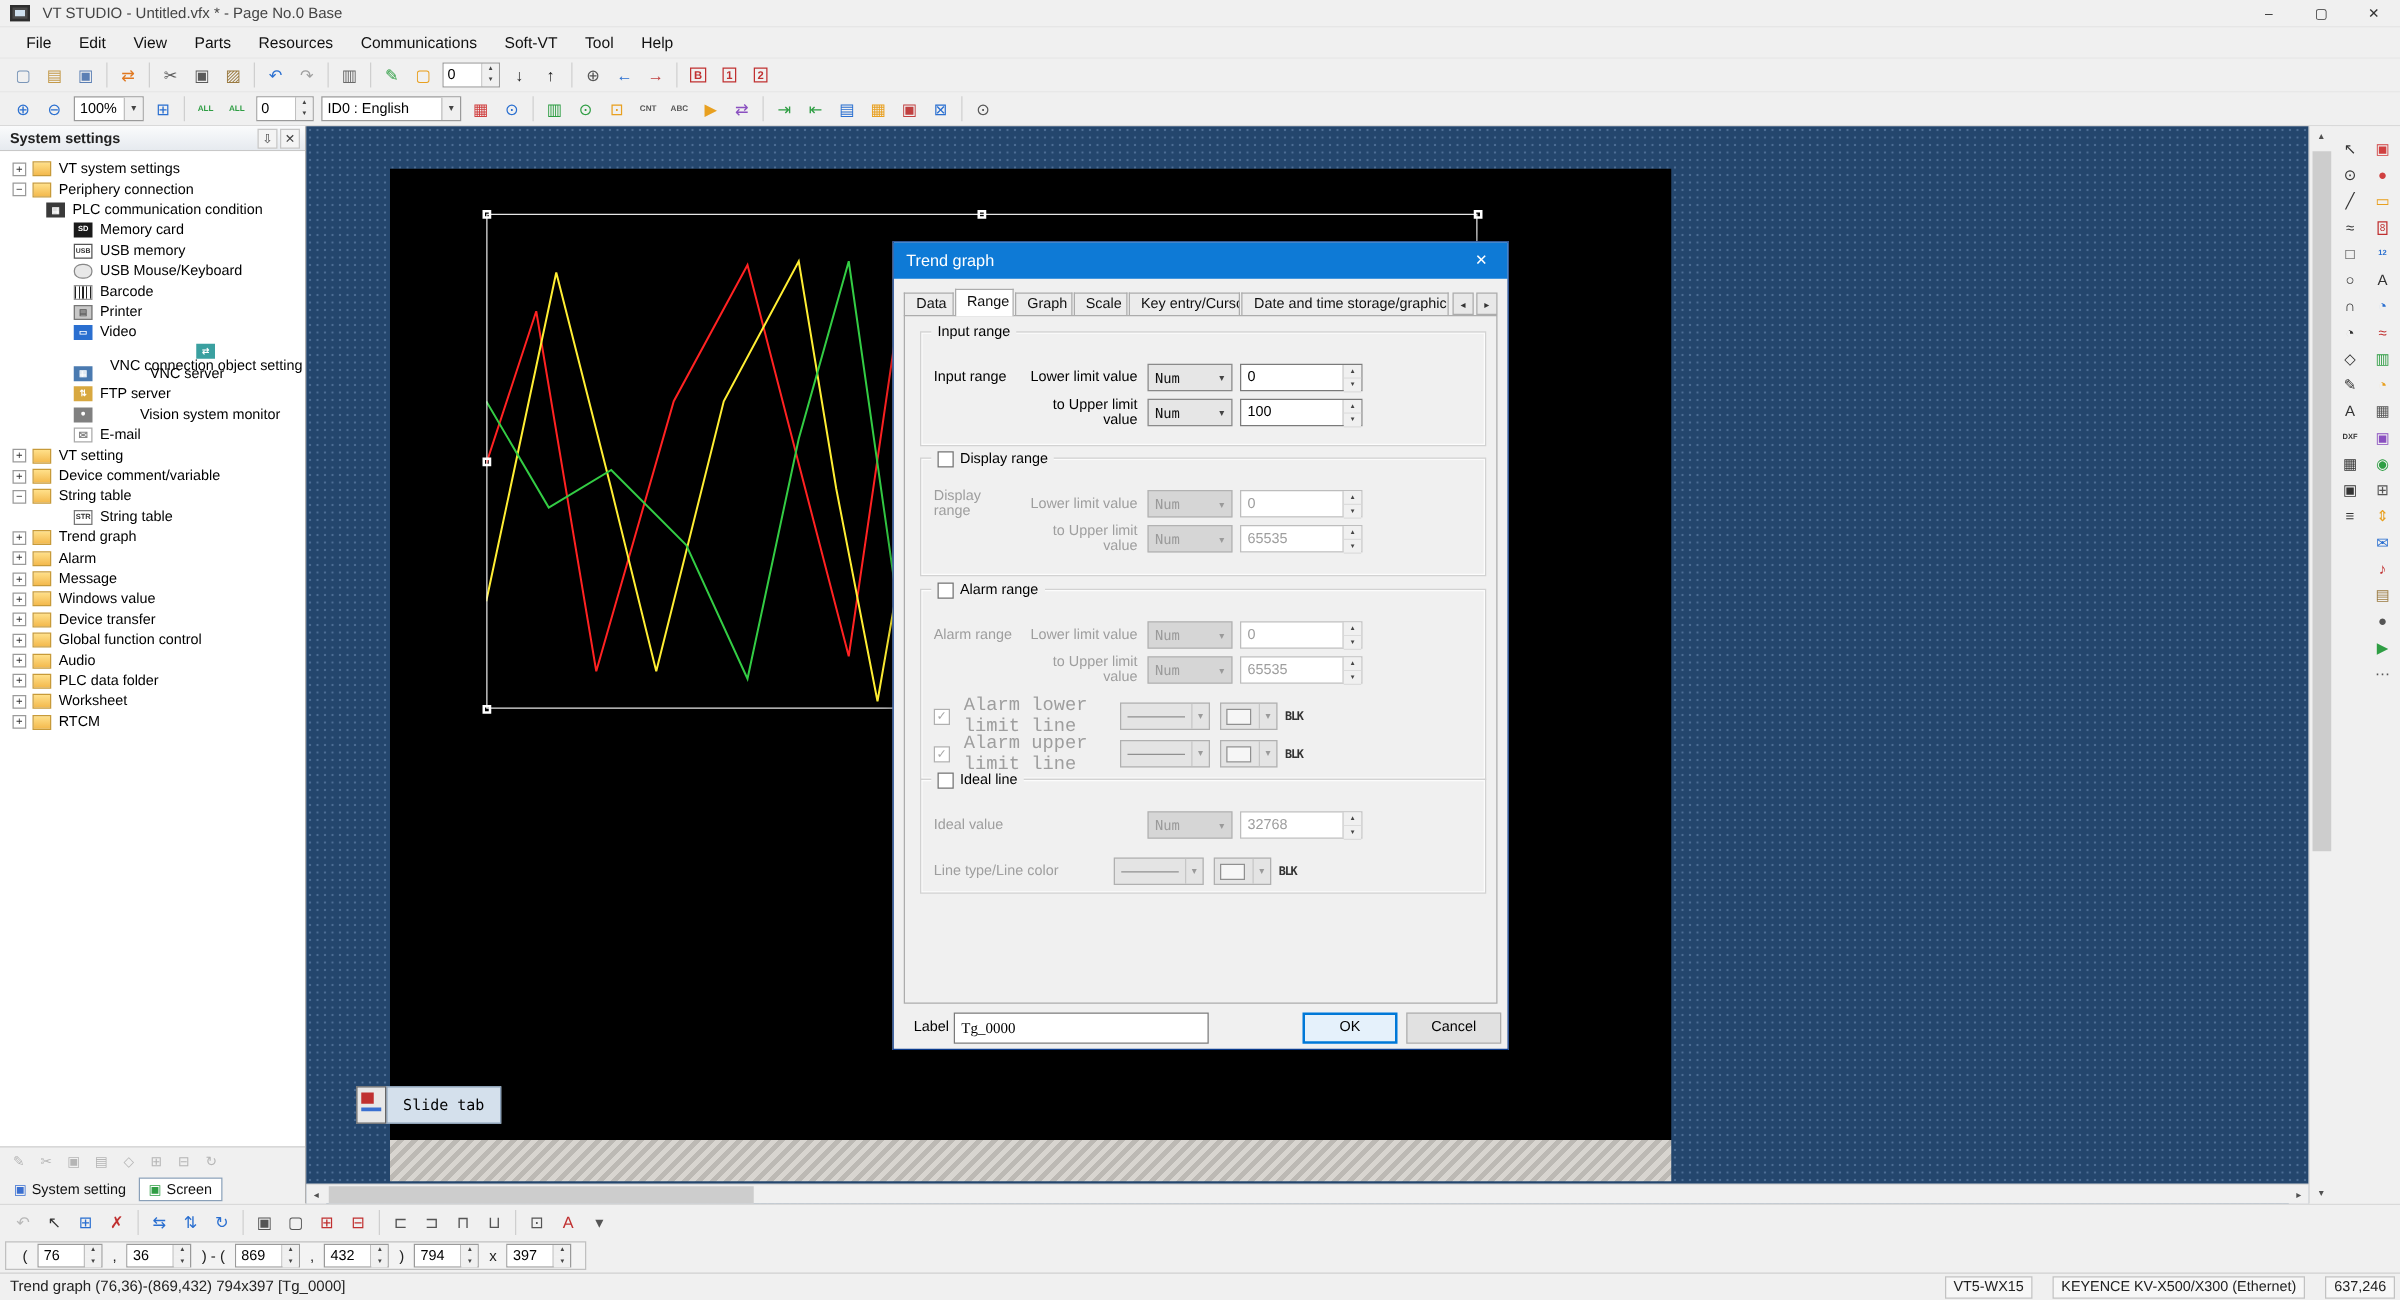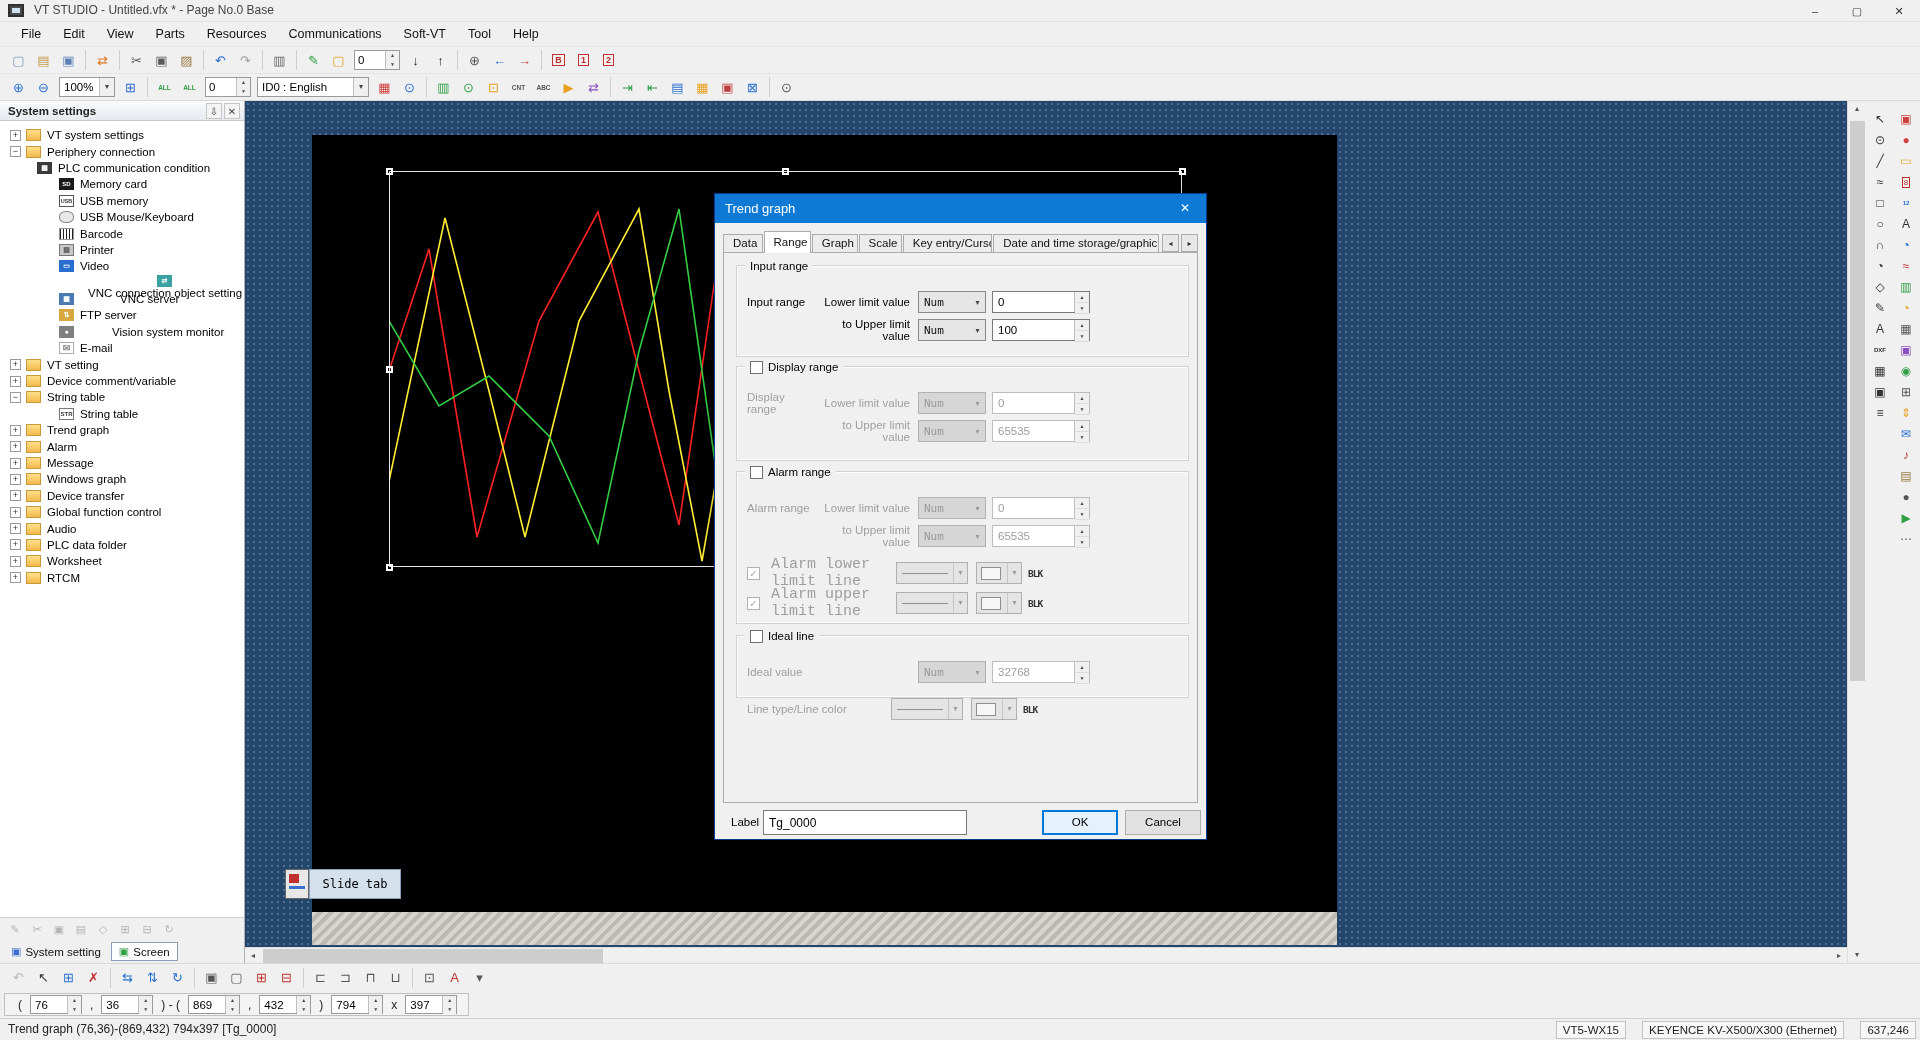"Windows graph" span.tlabel { text: graph -> value }
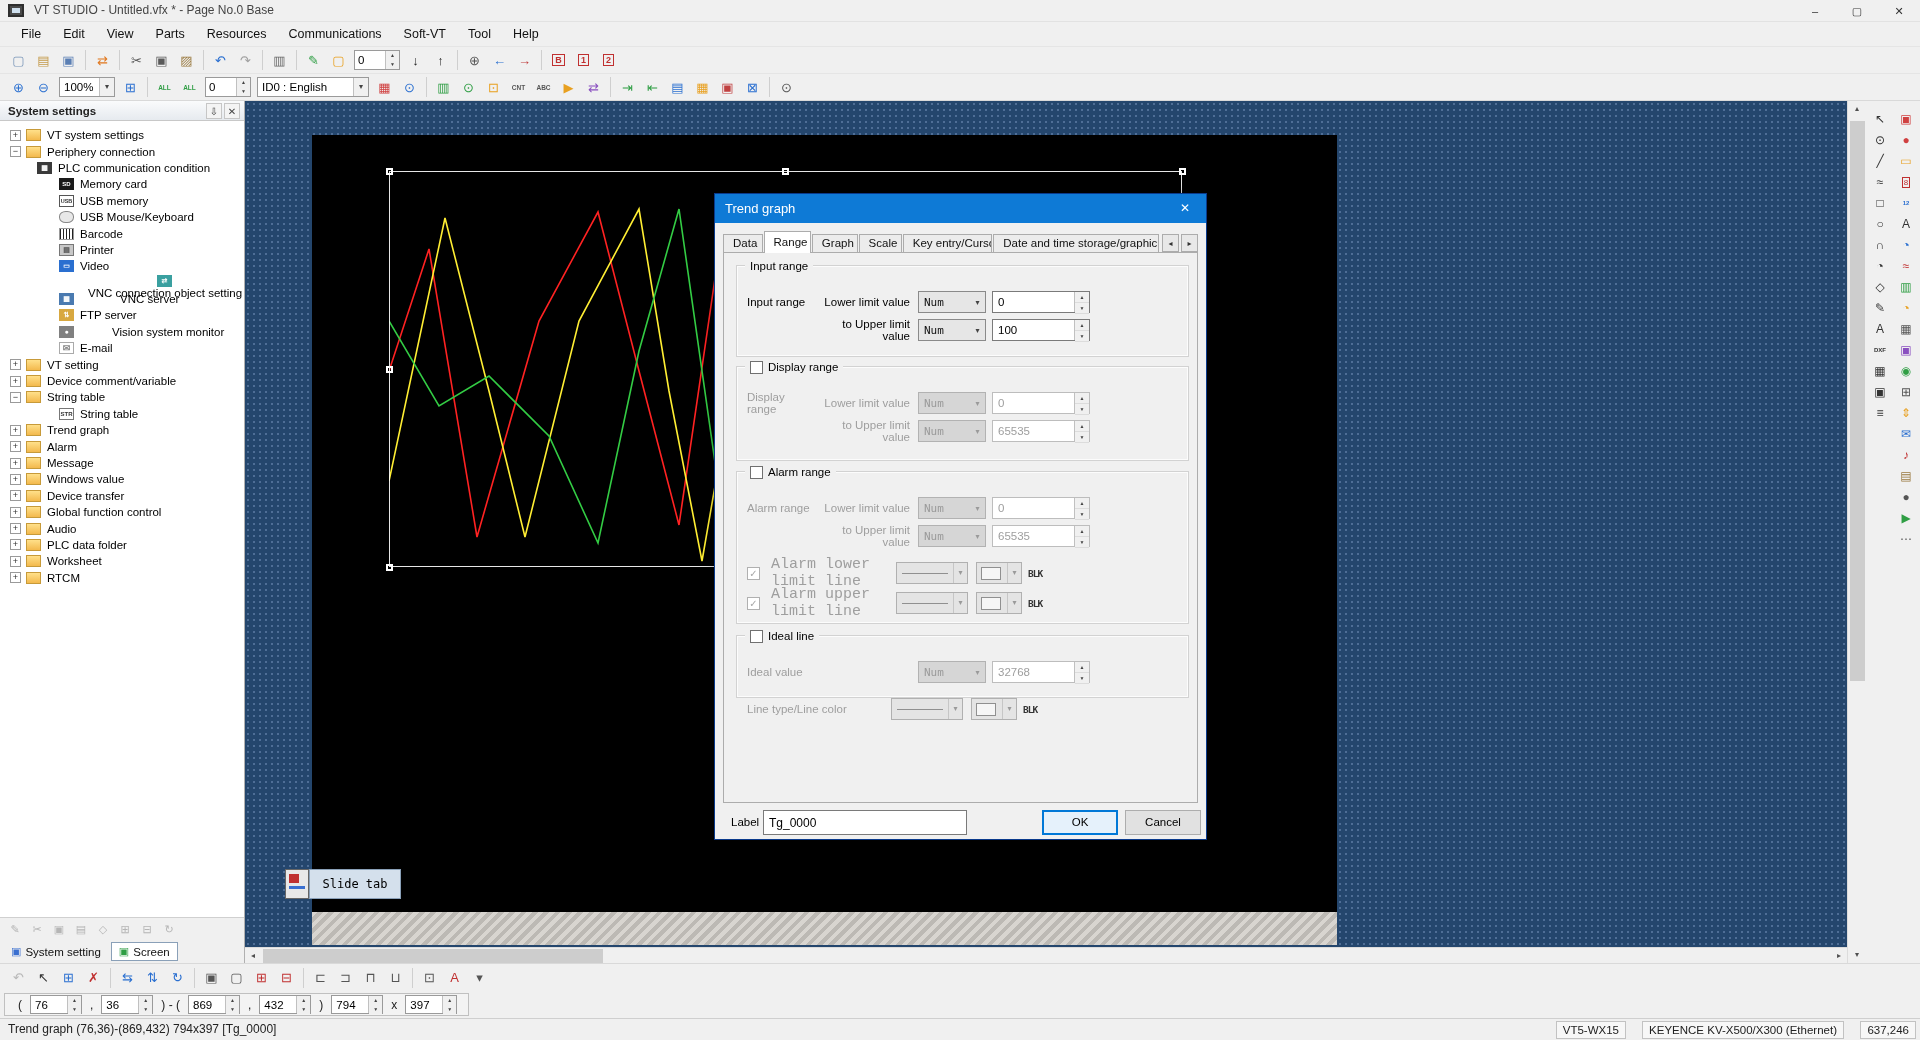"Ideal line" #grp-ideal { height: 63px -> 92px; top: 382px -> 370px }
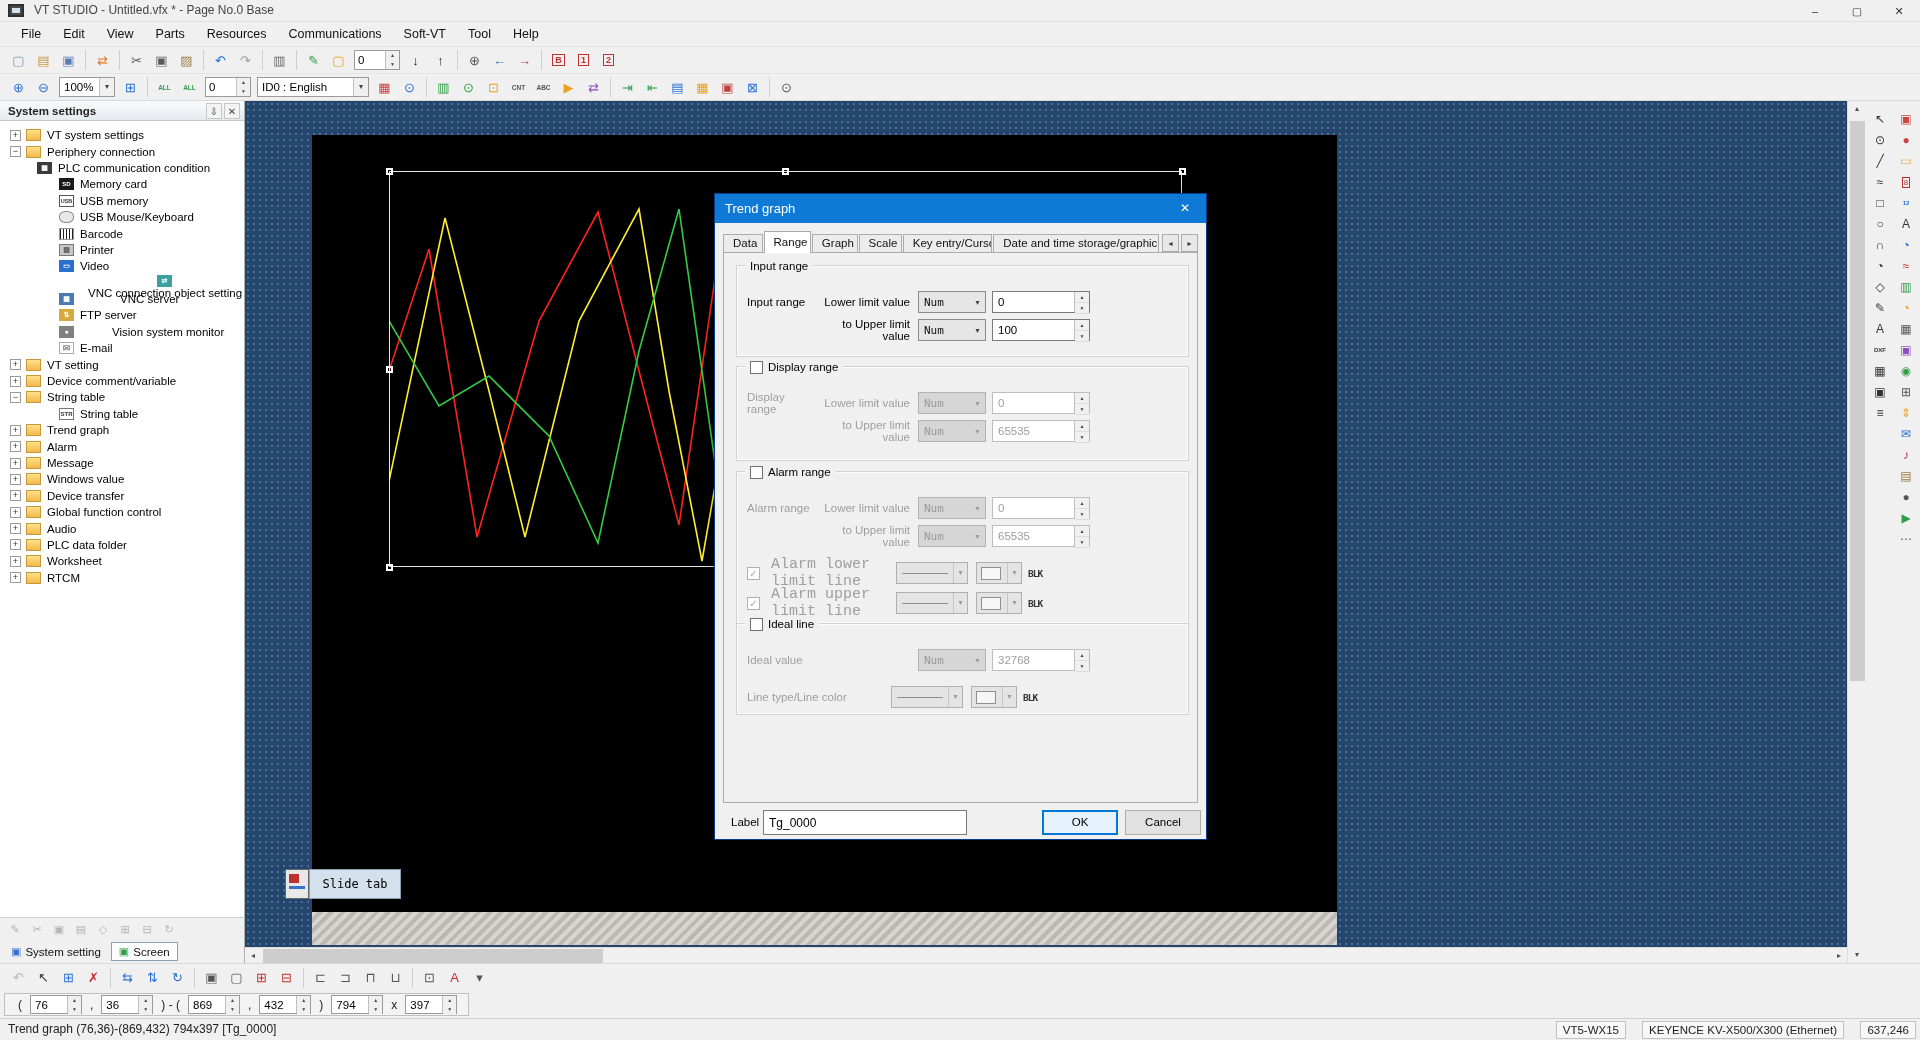"Tg_0000" #dlg-label-input { font-family: Liberation Sans, sans-serif -> Liberation Serif, serif }
